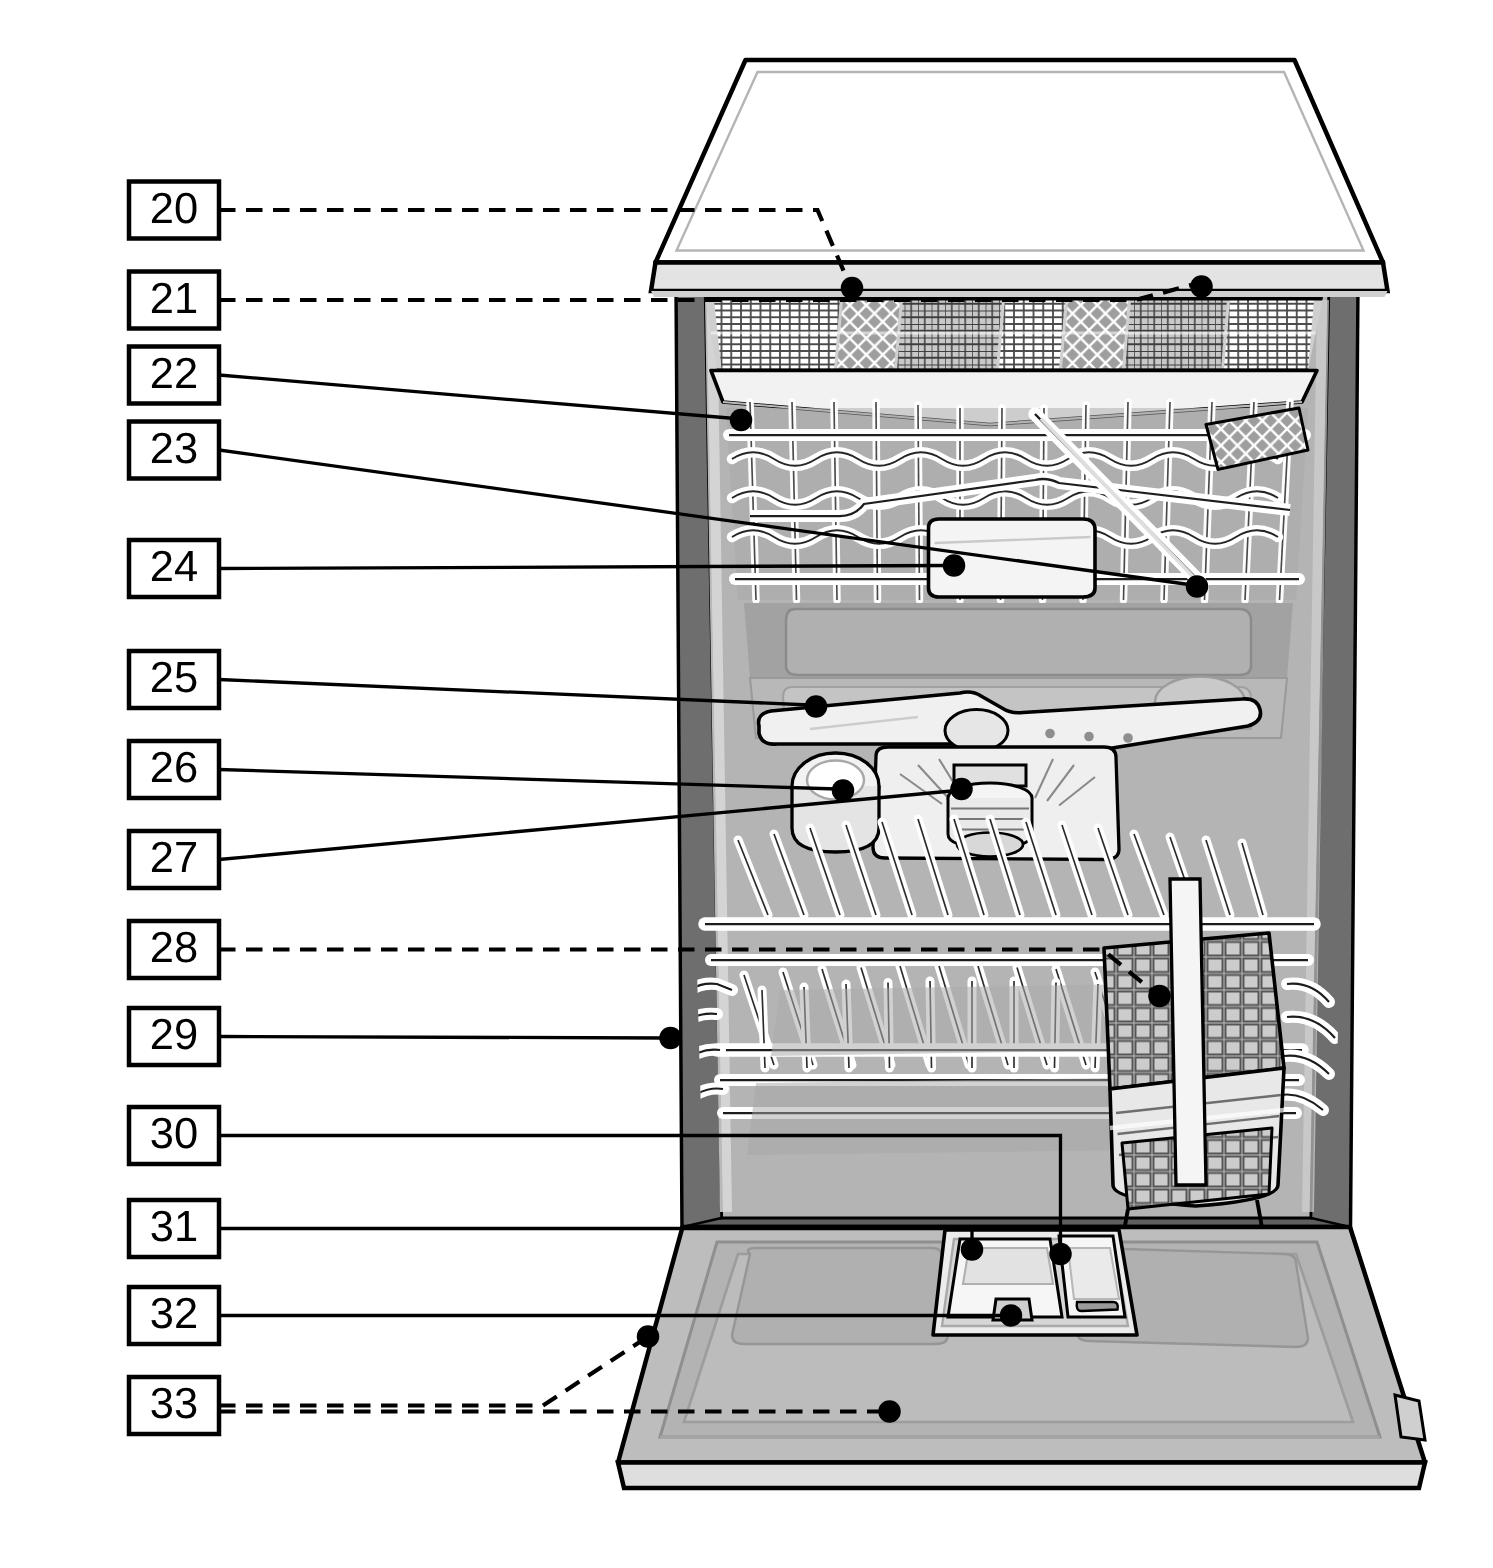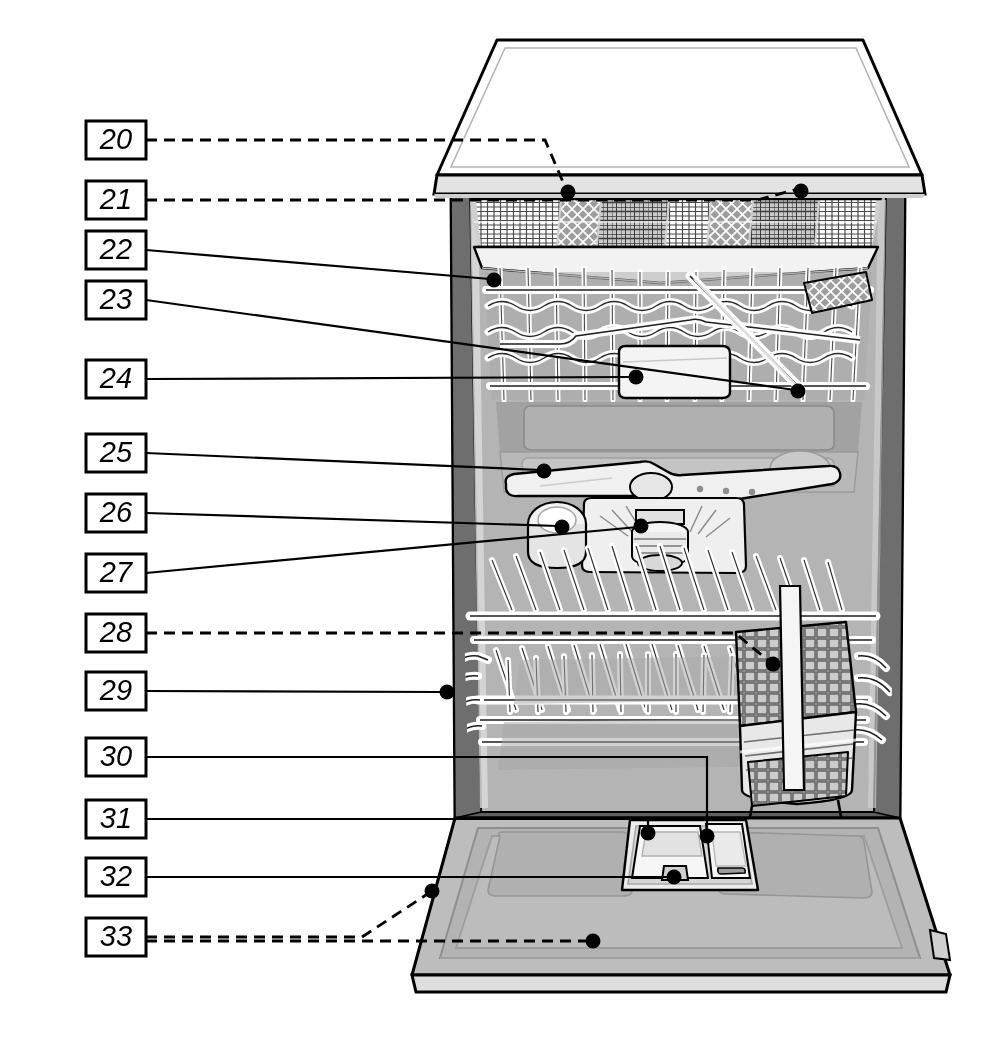"20" #figure { font-style: italic -> none }
